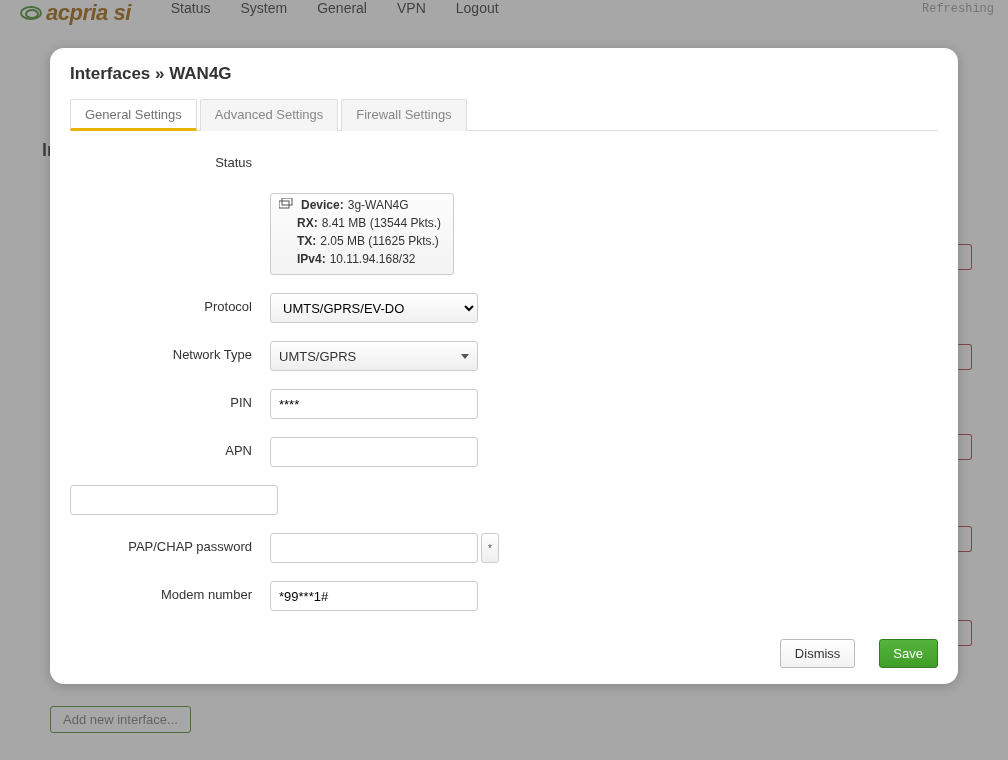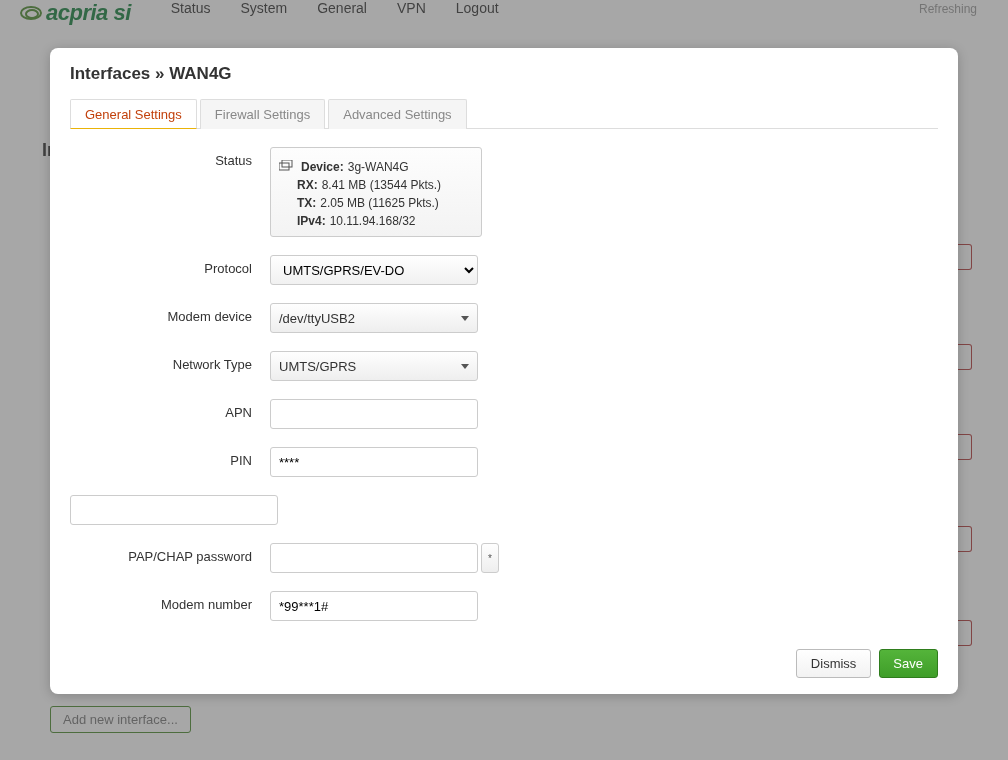"acpria si" .logo { color: #15803d -> #a16207 }
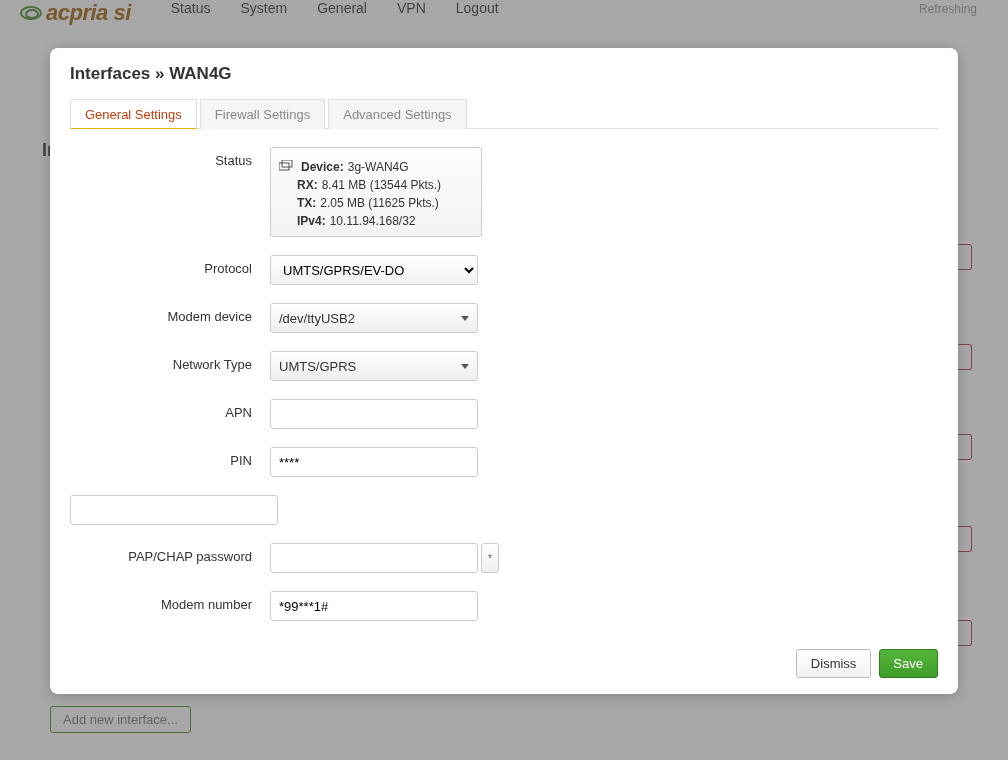"Refreshing" .refreshing { font-family: none -> Liberation Mono, monospace; right: 31px -> 14px }
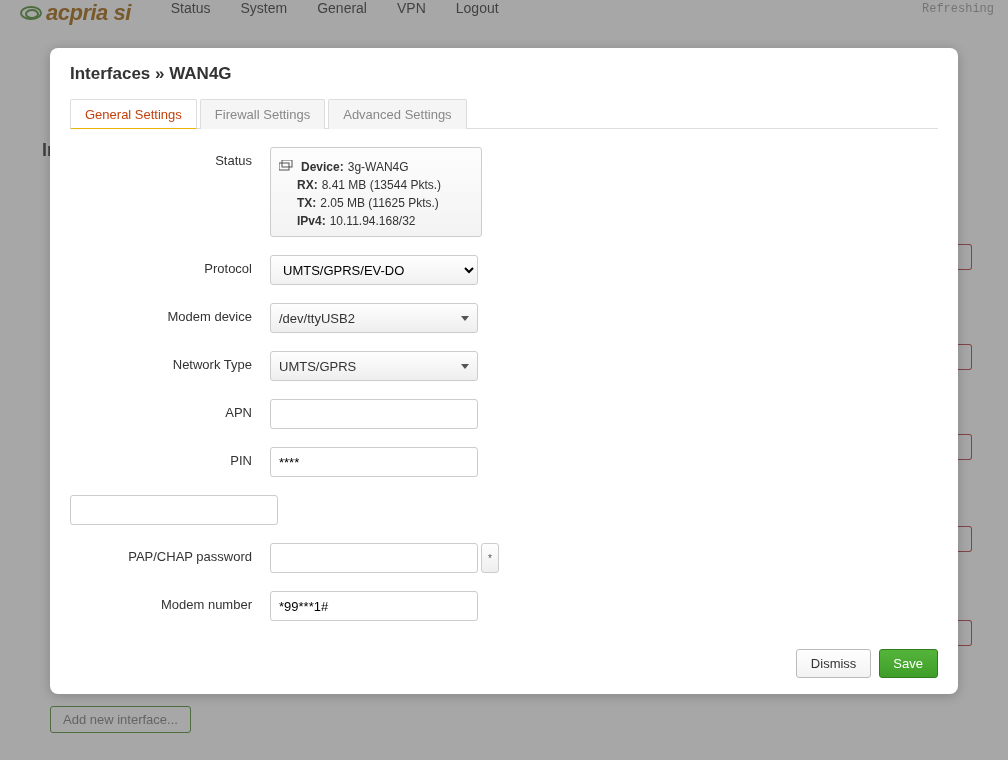"Interfaces » WAN4G" .modal { border-radius: 8px -> 14px }
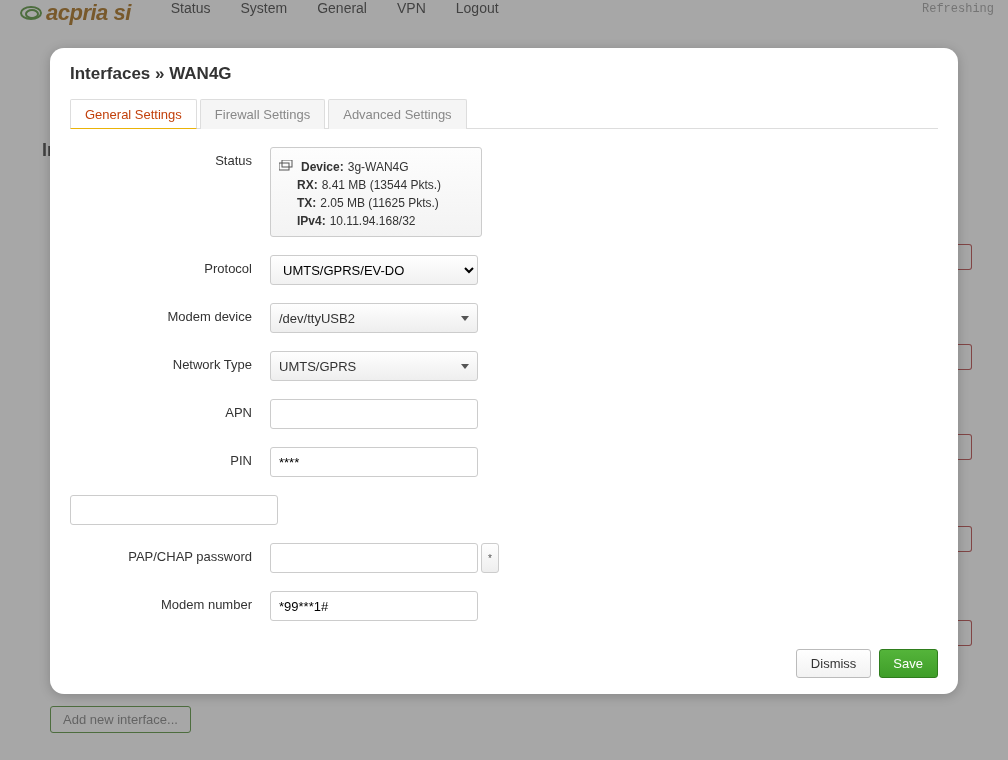"General Settings" .tab.active { border-bottom: 1px solid #eab308 -> 3px solid #eab308; color: #c2410c -> #737373 }
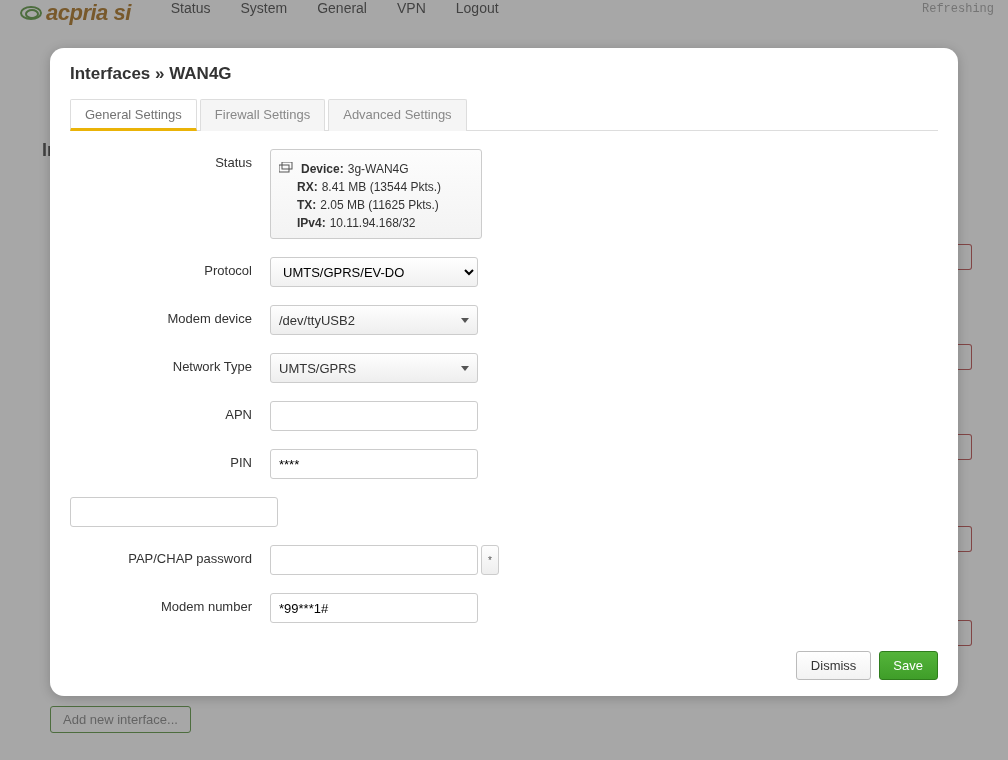"Firewall Settings" div.tab { order: before "Advanced Settings" -> after "Advanced Settings" }
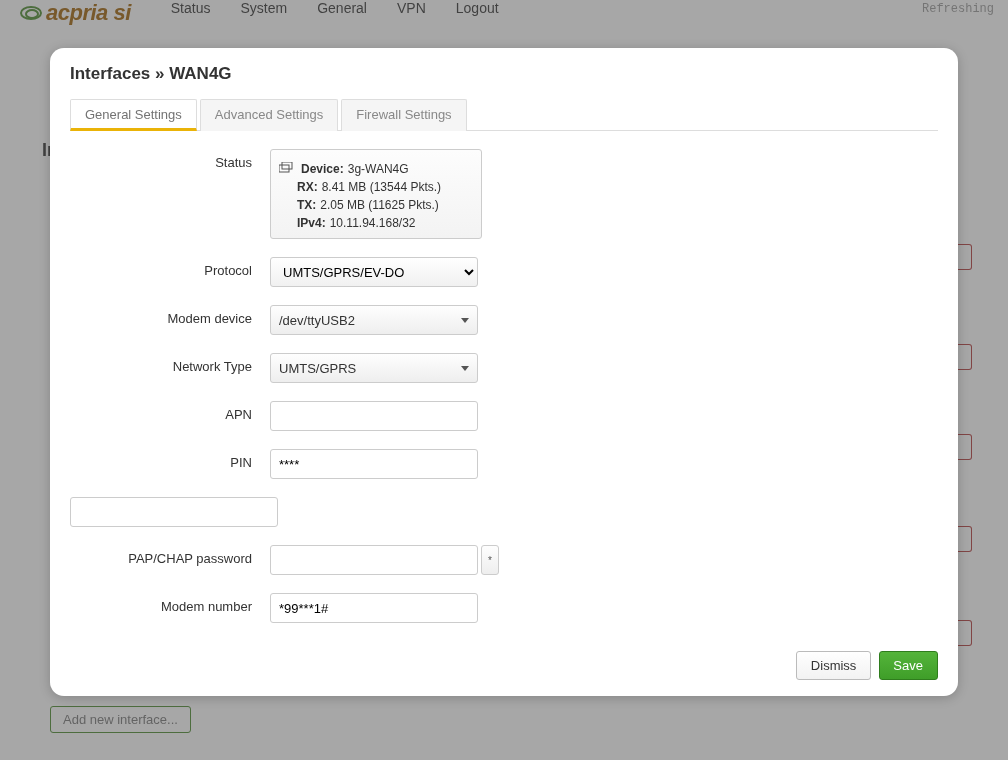"Device:" .status-box { margin-top: none -> 44px; padding: 10px 10px 6px 8px -> 2px 10px 6px 8px; width: 212px -> 184px }
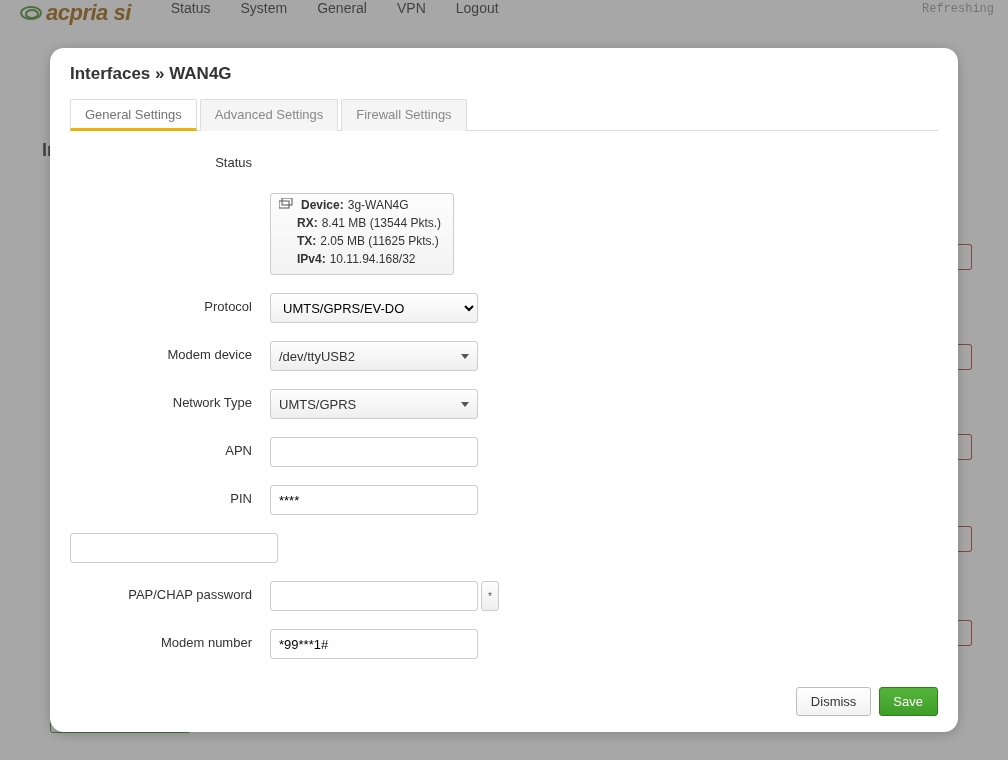"Modem device" div.form-row { html: <div> <div>Modem device</div> <div> <div> <span>/dev/ttyUSB2</span> <span></span> </div> </div> </div> -> none }
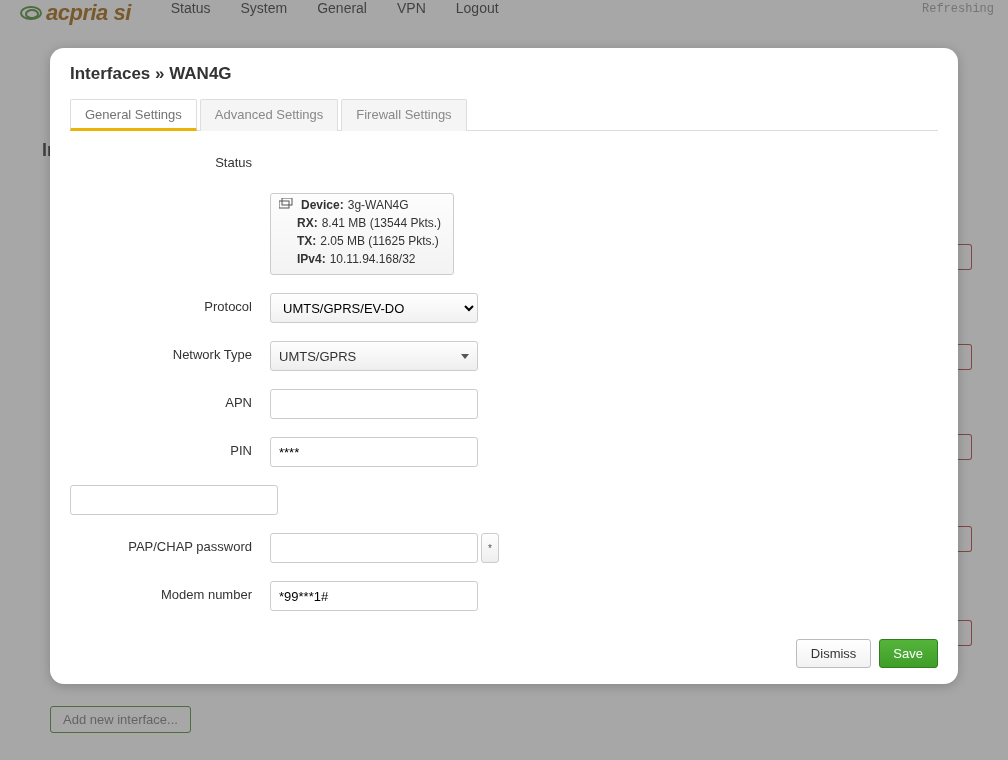"APN" div.form-row { order: before "PIN" -> after "PIN" }
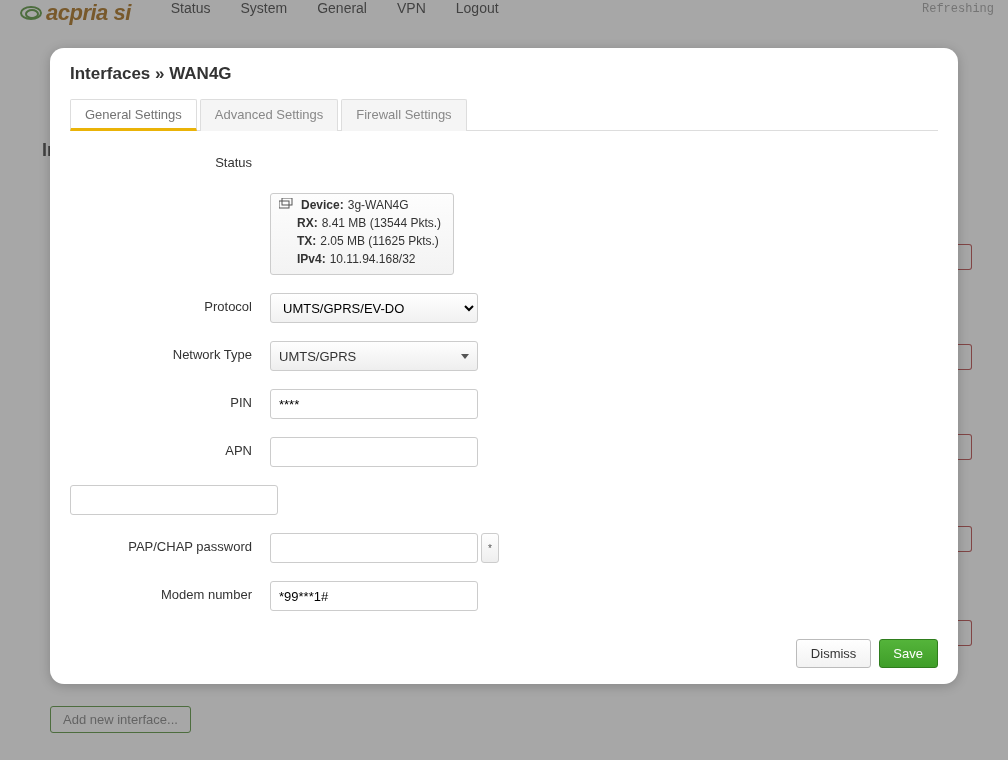"Dismiss" .modal-footer { gap: 8px -> 24px }
